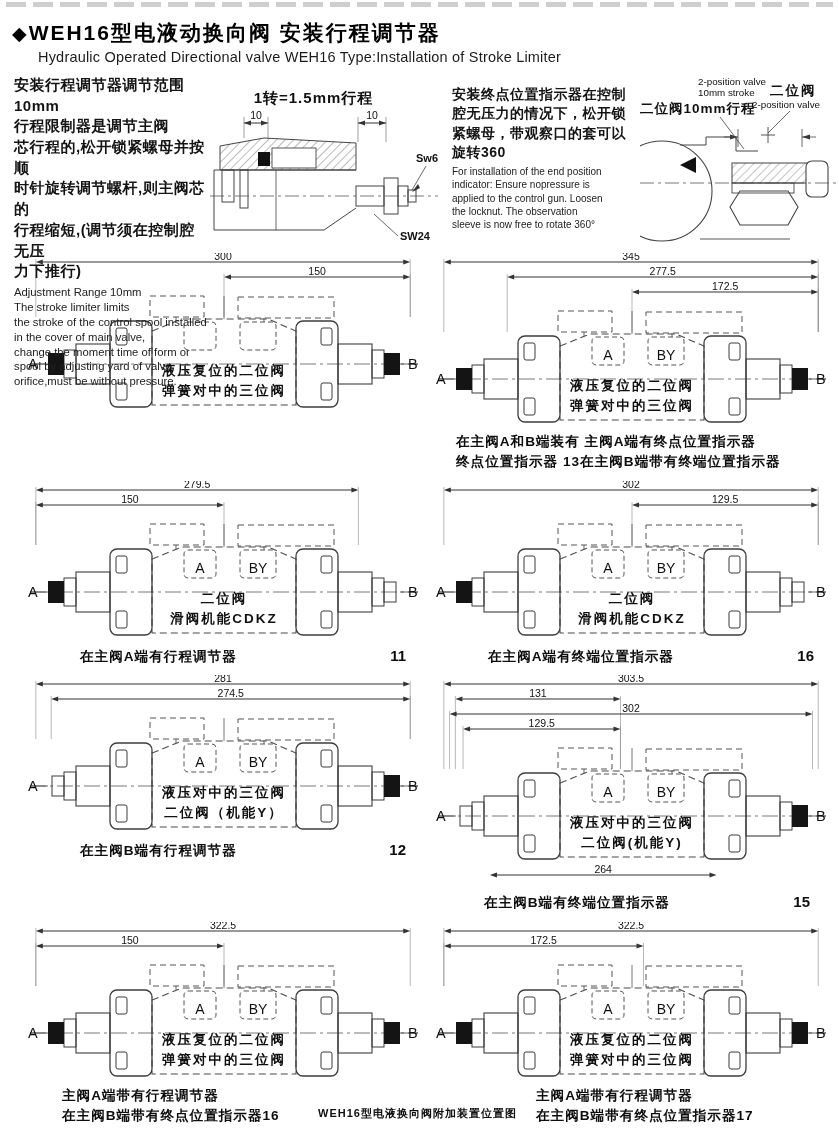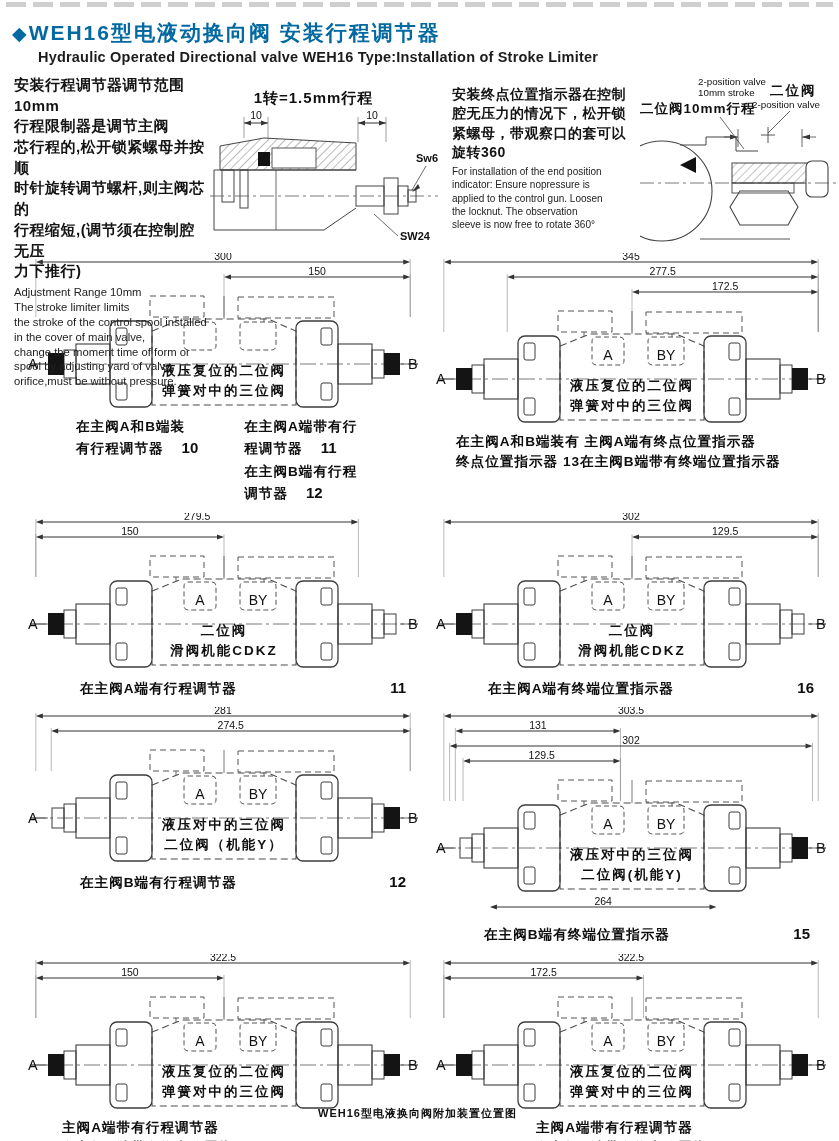"◆WEH16型电液动换向阀 安装行程调节器" .hdr-cn { color: #0369a1 -> #000000 }
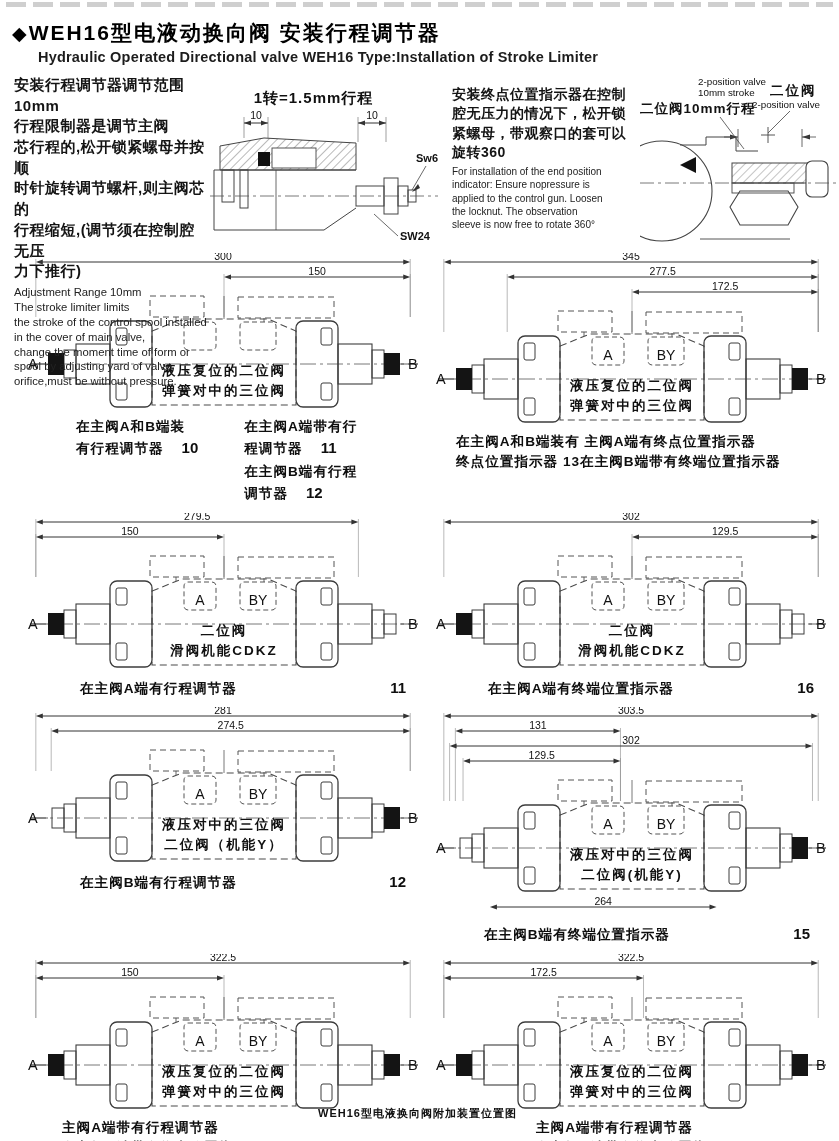"Hydraulic Operated Directional valve" .hdr-en { font-weight: bold -> none }
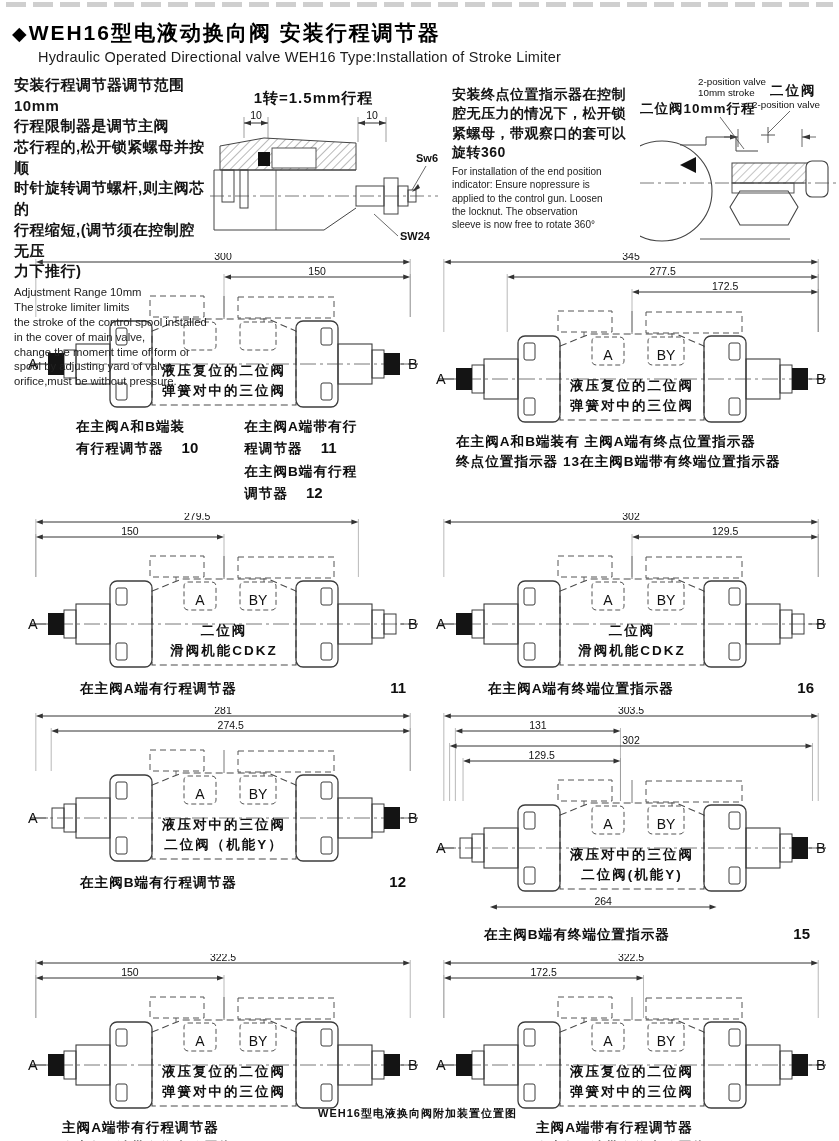"在主阀A和B端装" div.fig-caption { html: <div> <div> <div> <div>在主阀A和B端装</div> <div>有行程调节器<span>10</span></div> </div> </div> <div> <div> <div>在主阀A端带有行</div> <div>程调节器<span>11</span></div> </div> <div> <div>在主阀B端有行程</div> <div>调节器<span>12</span></div> </div> </div> </div> -> none }
